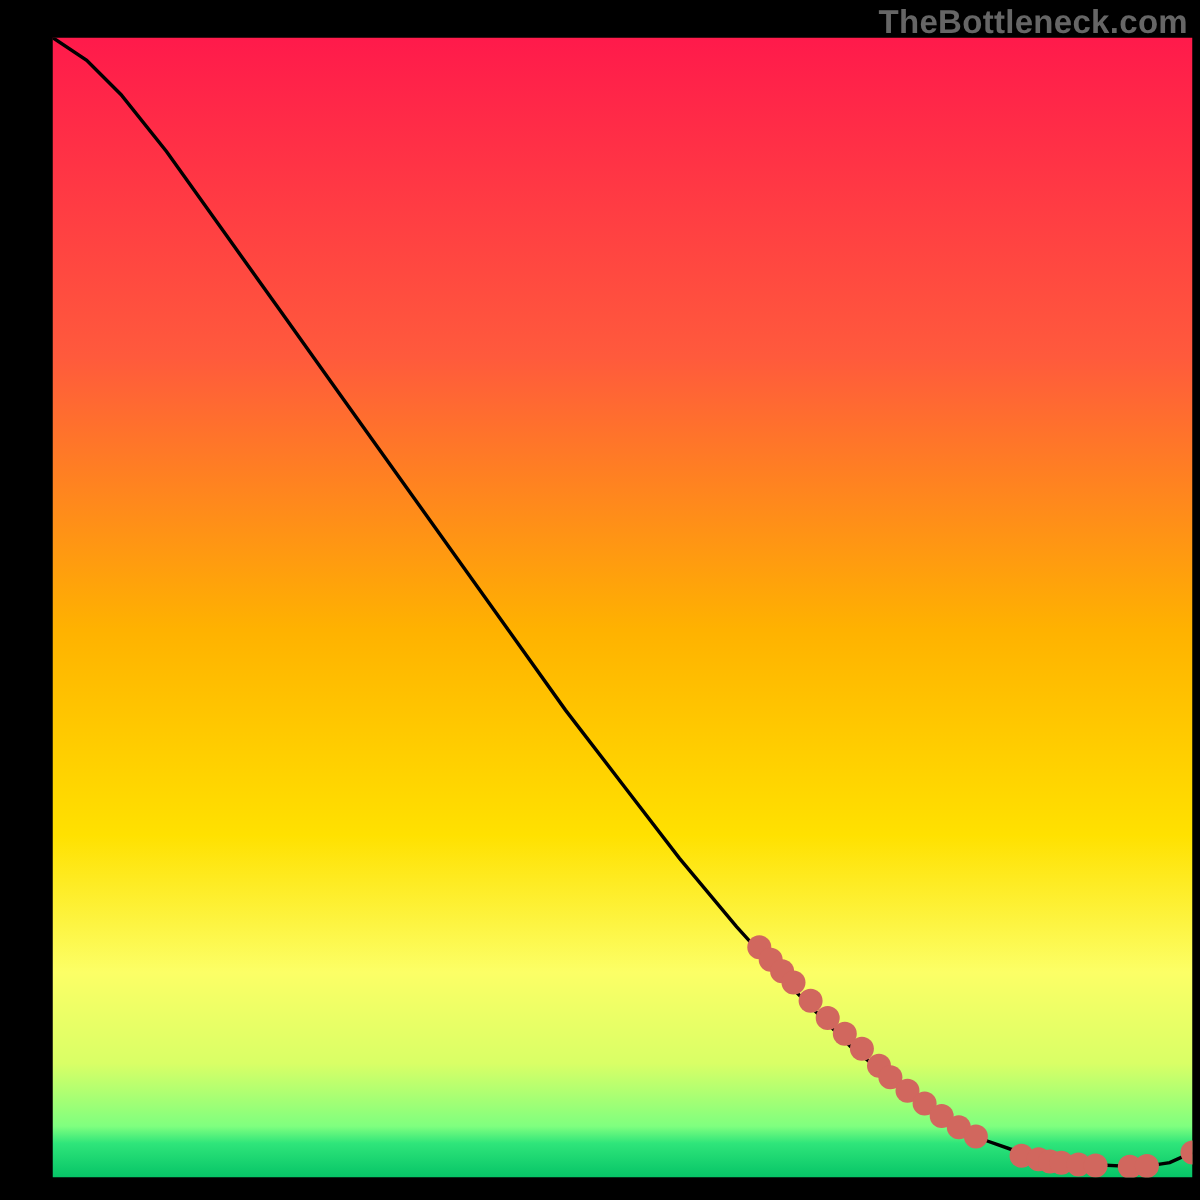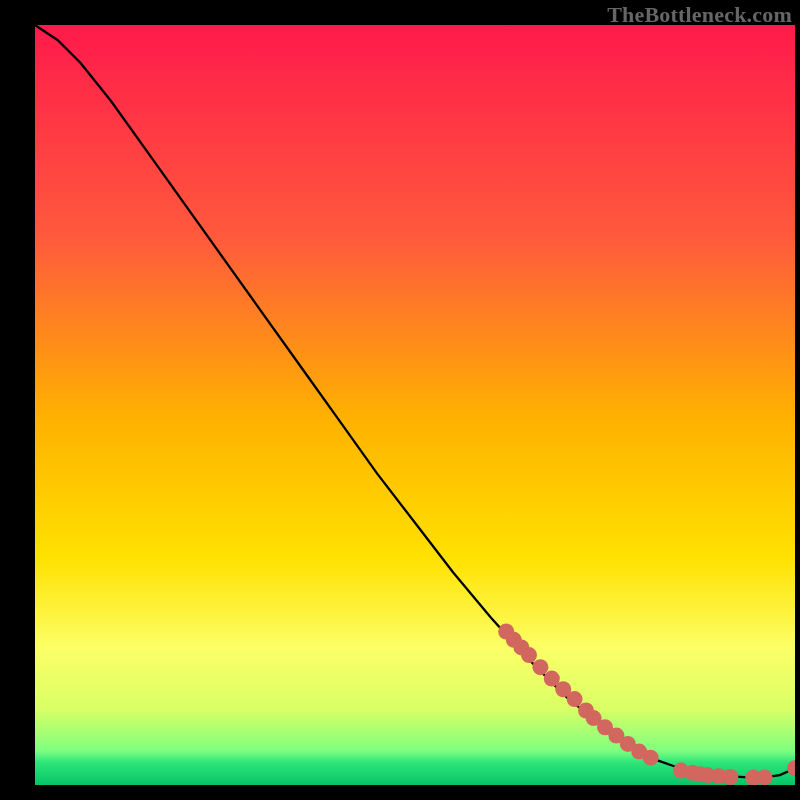"TheBottleneck.com" .watermark { font-family: Liberation Serif, serif -> none }
